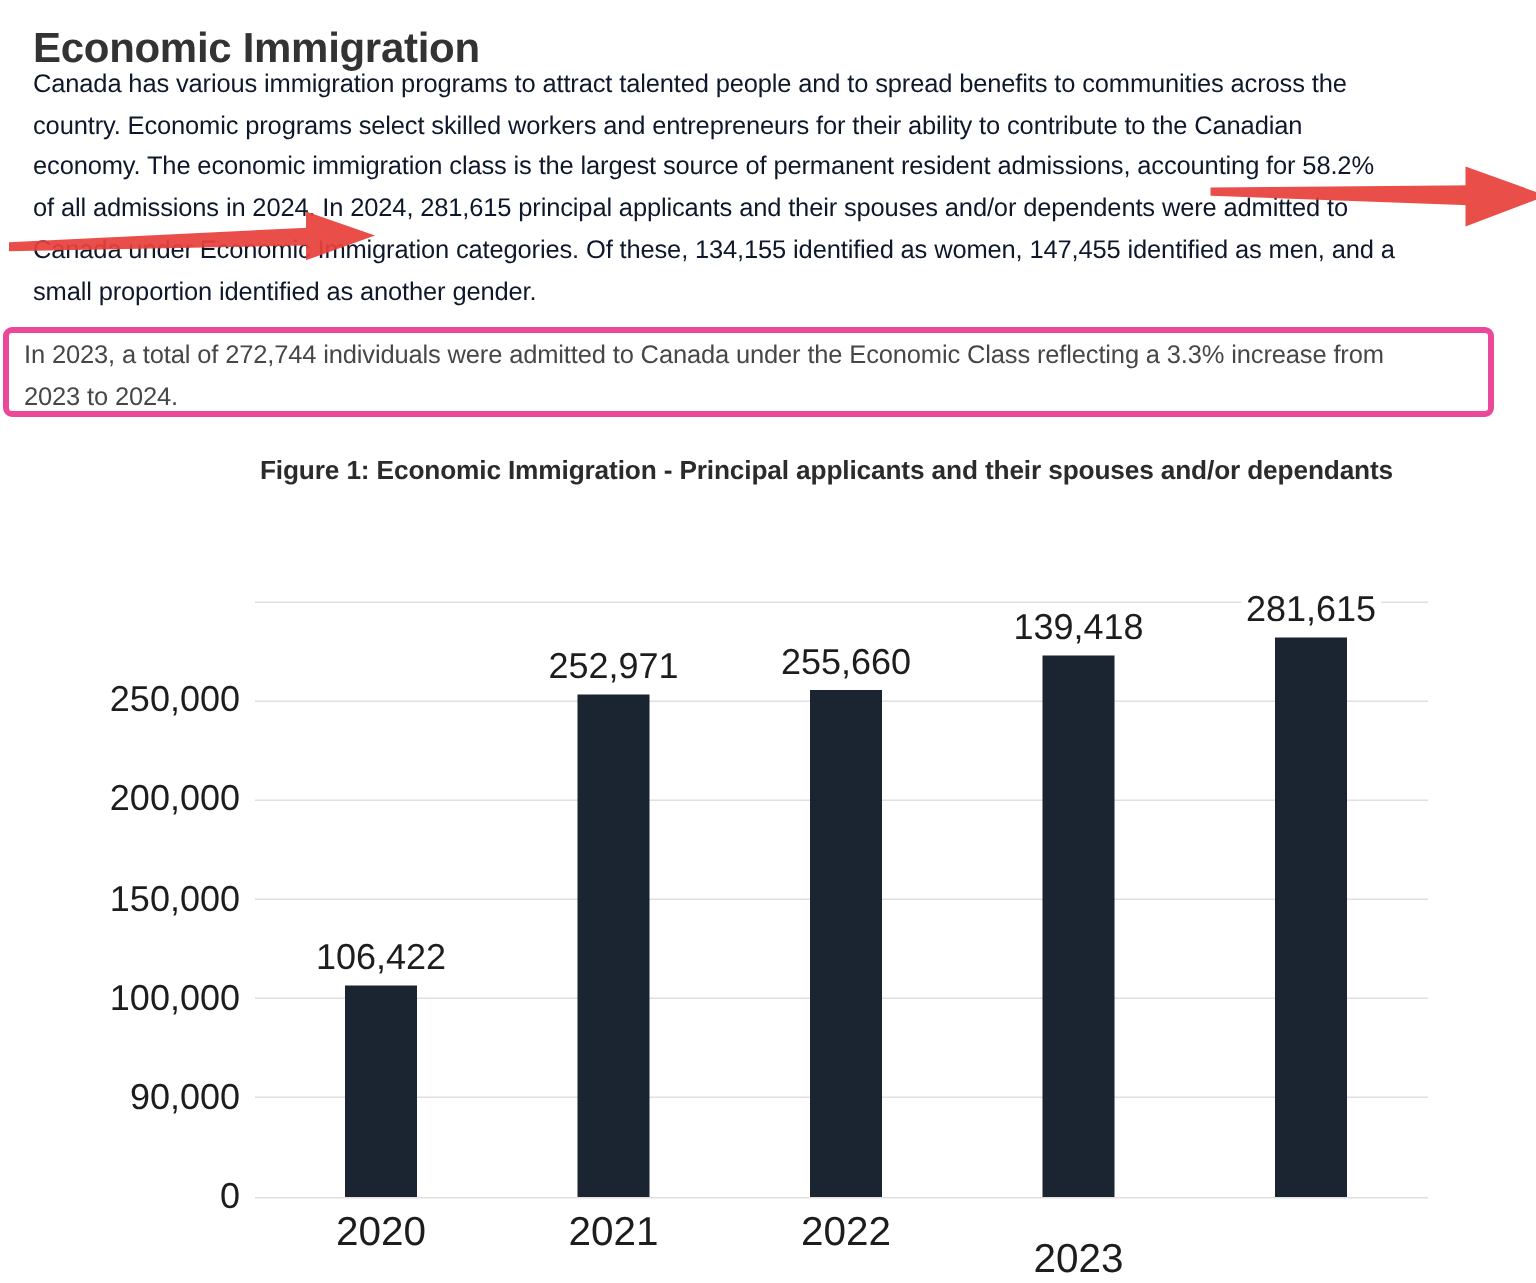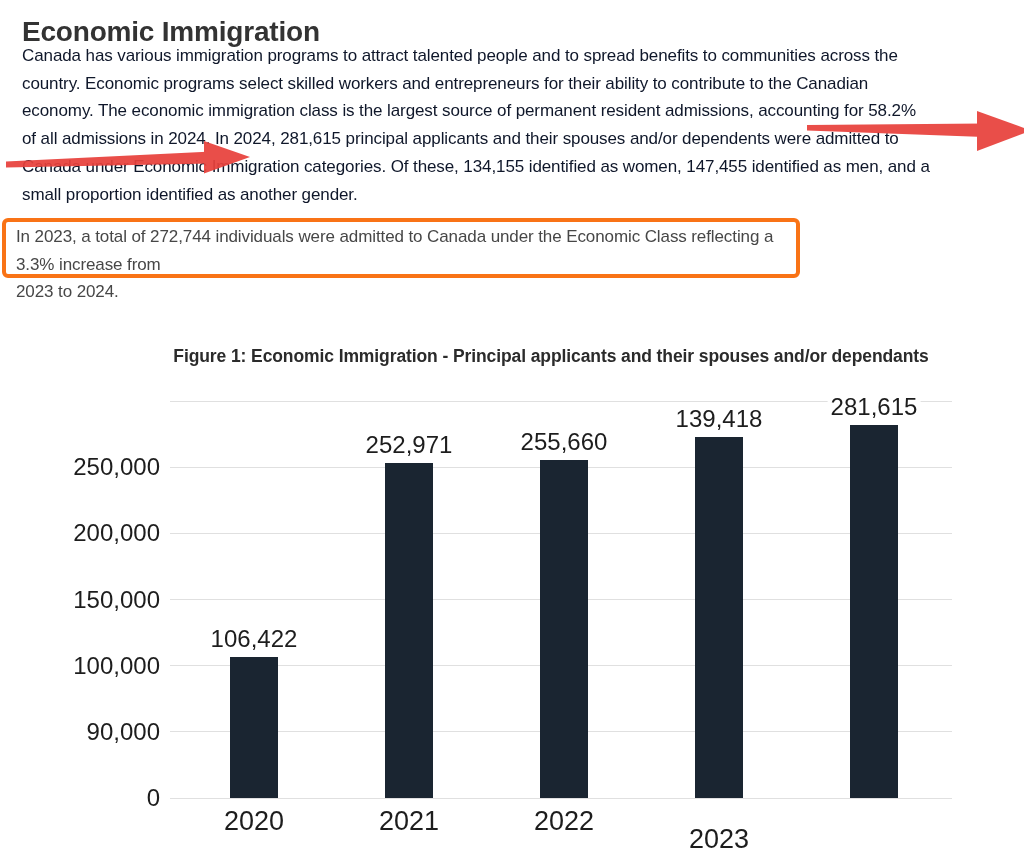"In 2023, a total of" .highlight-box { border: 4px solid #f97316 -> 4px solid #ec4899; width: 798px -> 994px }
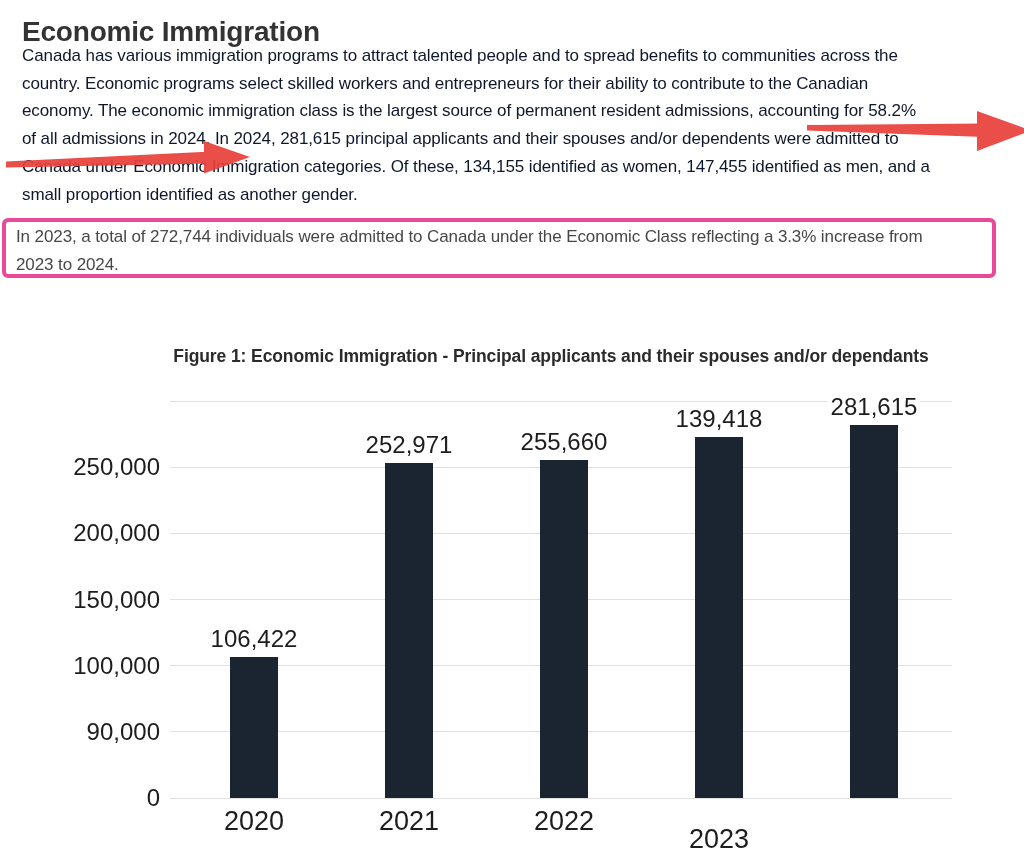"Figure 1: Economic Immigration -" .fig-title { margin-top: 43px -> none }
